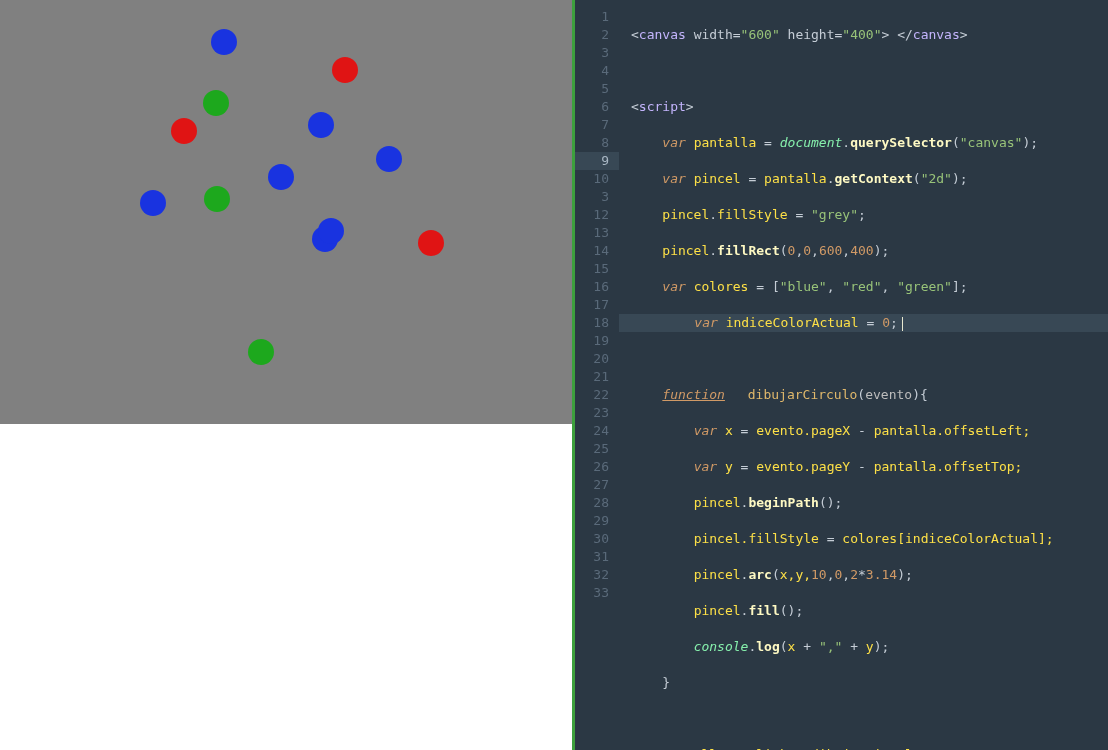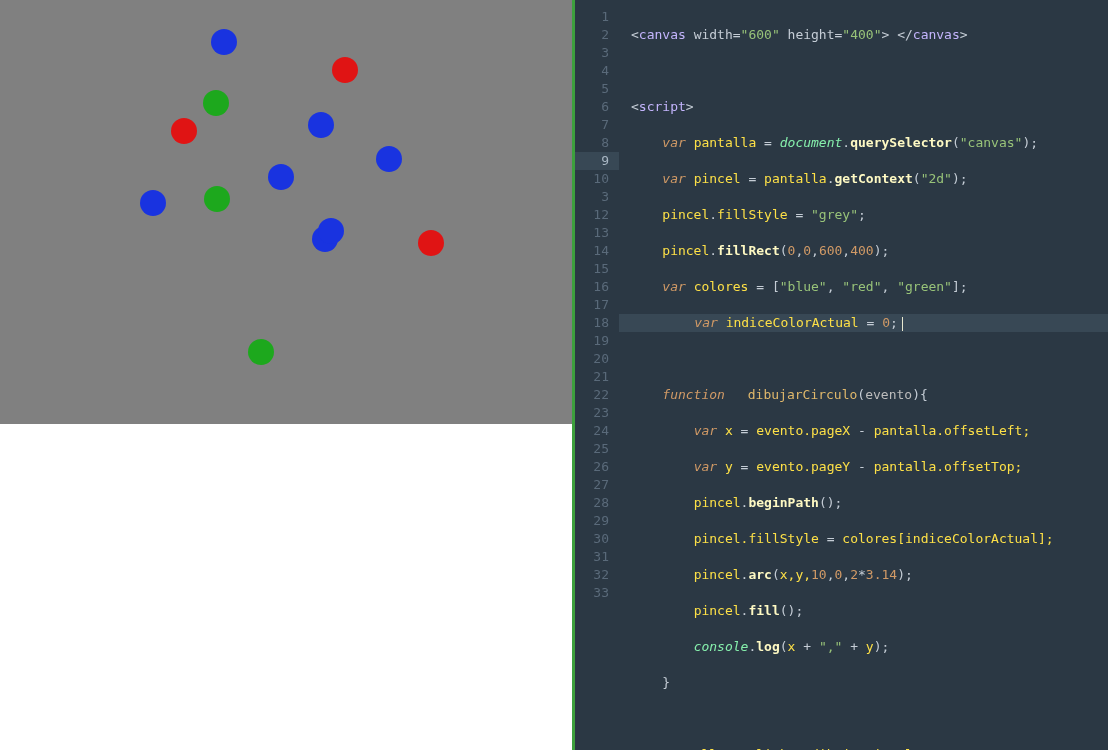"function" .c-fnkw { text-decoration: none -> underline }
